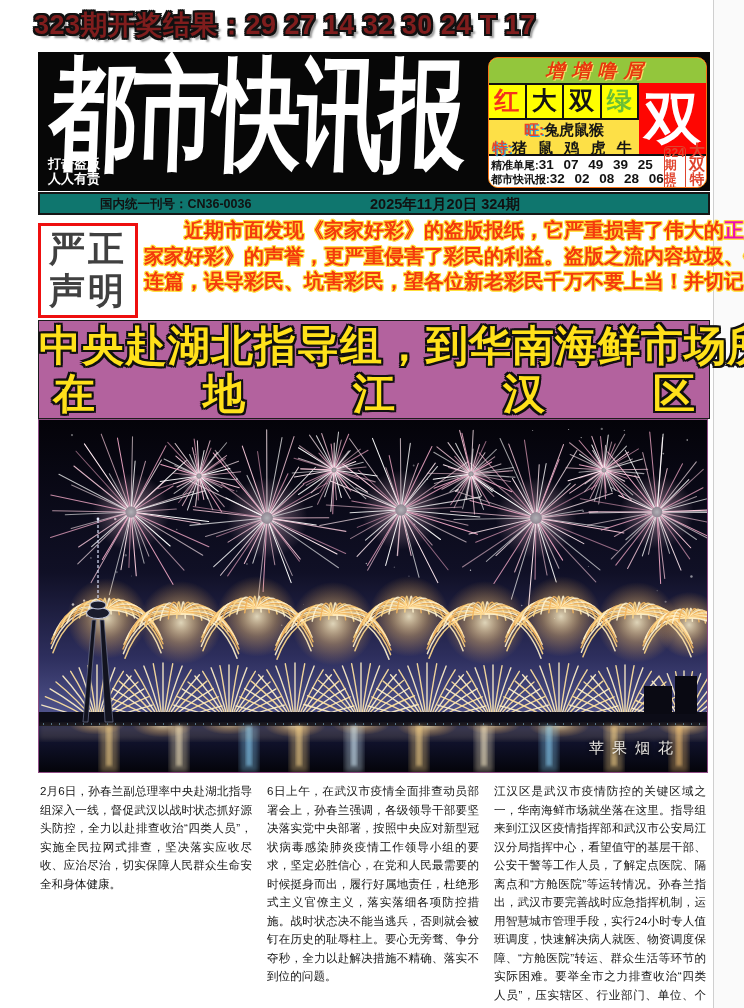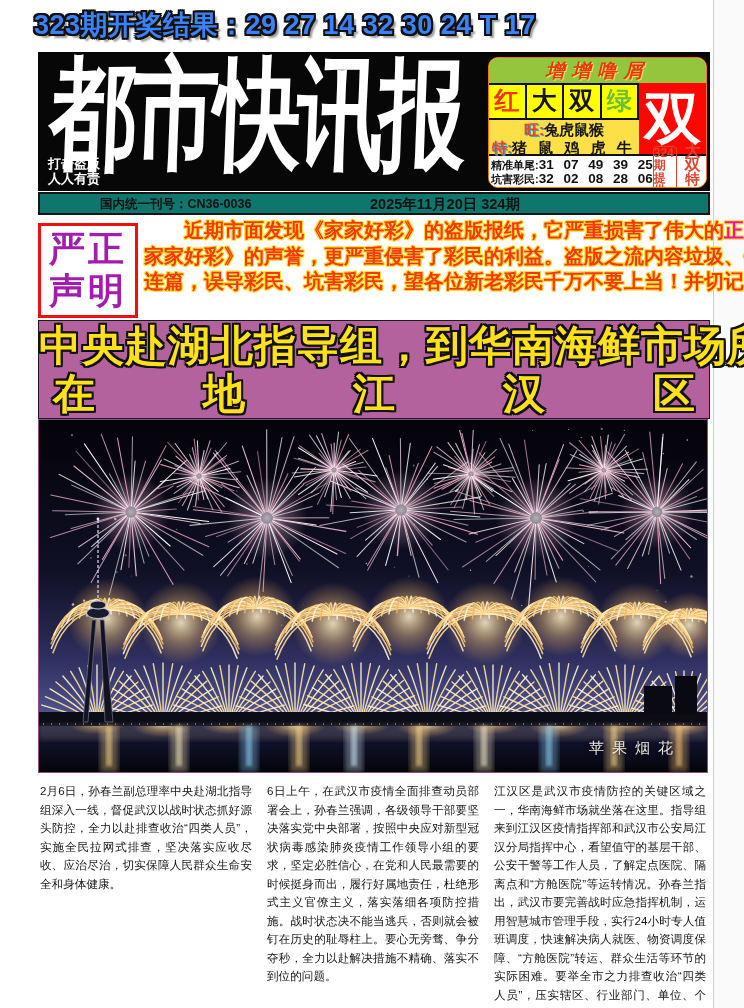"323期开奖结果：29 27 14 32 30" .announce { color: #3b82f6 -> #7f1d1d }
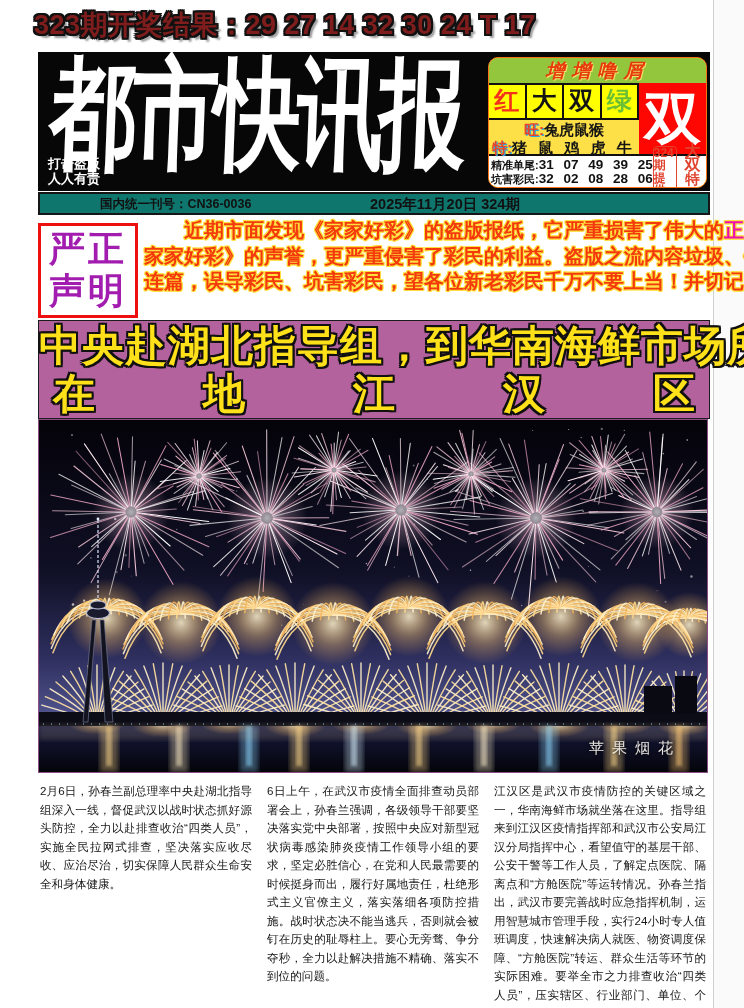"坑害彩民:" span.lab { text: 坑害彩民 -> 都市快讯报 }
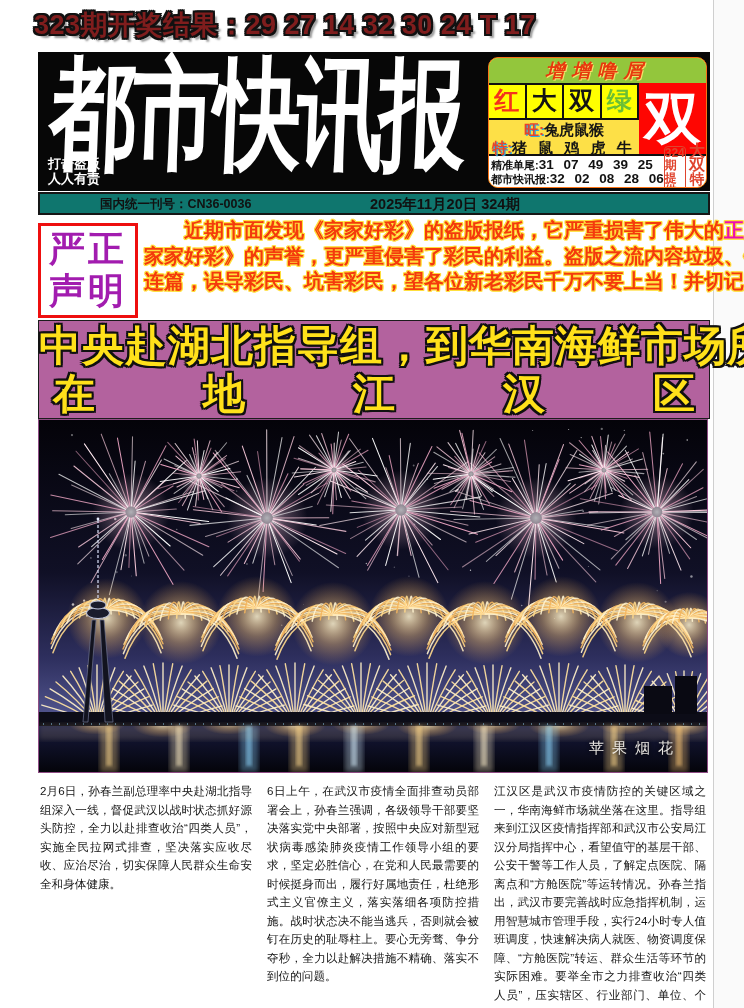"严正" .stamp { color: #a21caf -> #404040 }
